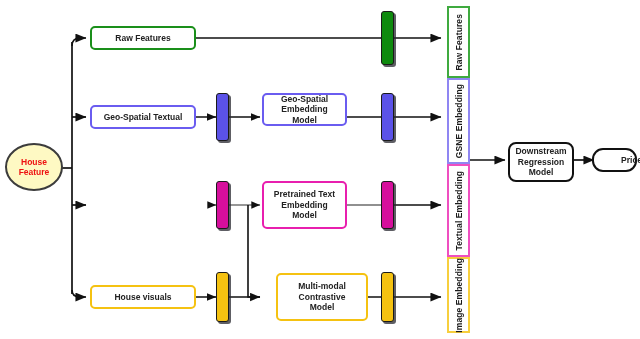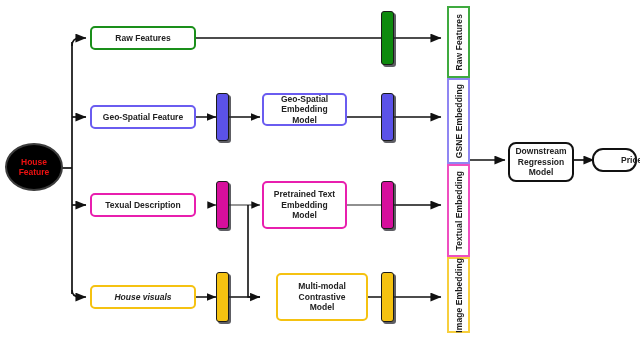"Geo-Spatial Feature" span { text: Feature -> Textual }
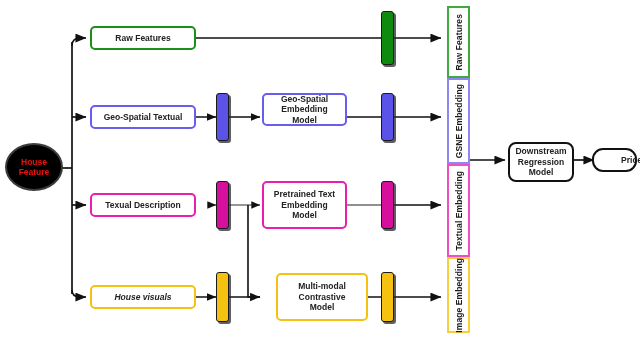"House" .ellipse { background: #000000 -> #fef9c3 }
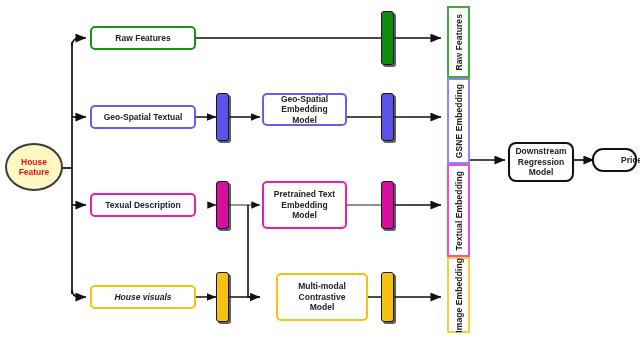"Texual Description" div.node { html: <div> <span>Texual Description</span> </div> -> none }
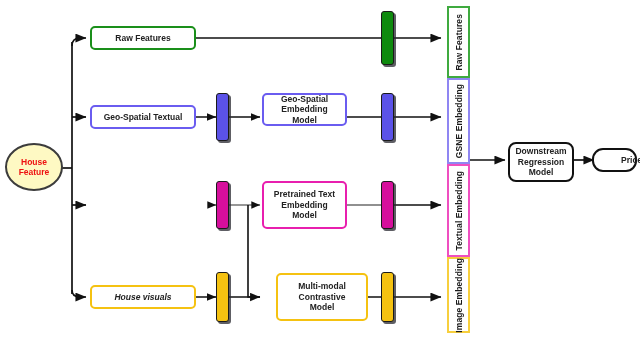"House visuals" div.node { font-style: italic -> none }
